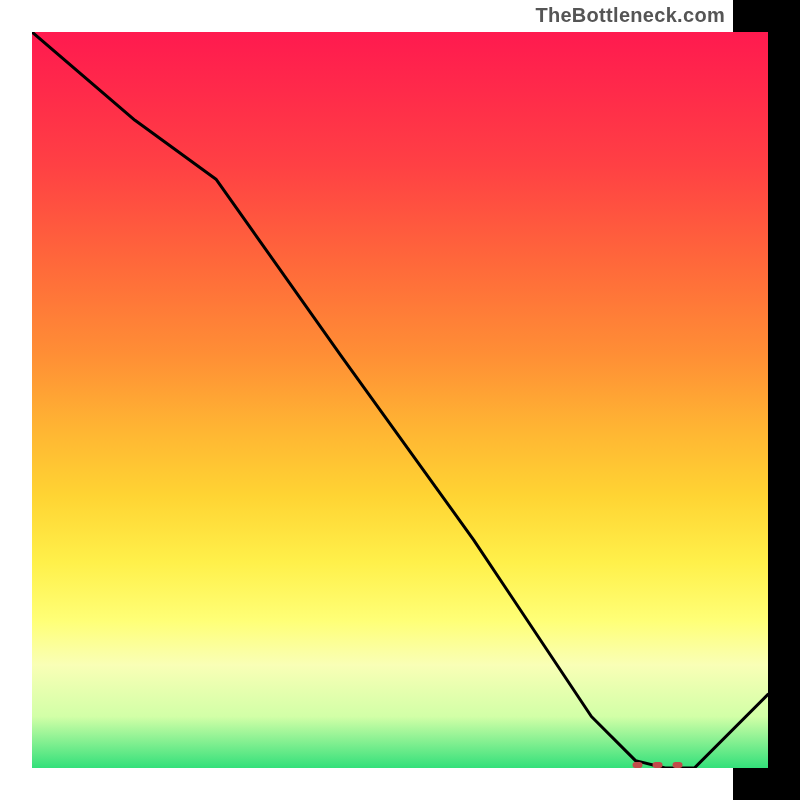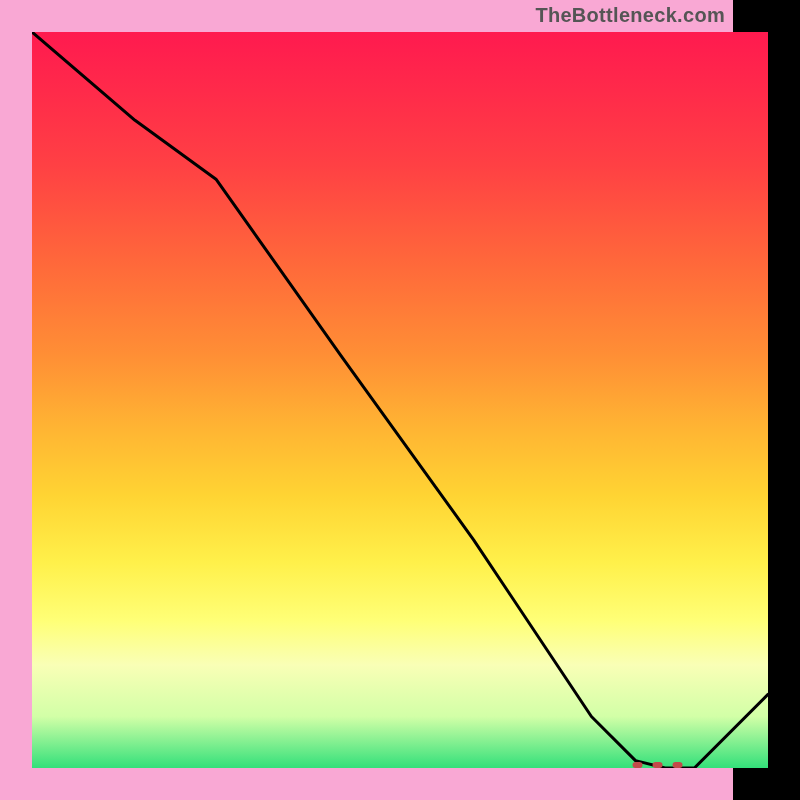"TheBottleneck.com" .canvas-wrap { background: #f9a8d4 -> #ffffff }
